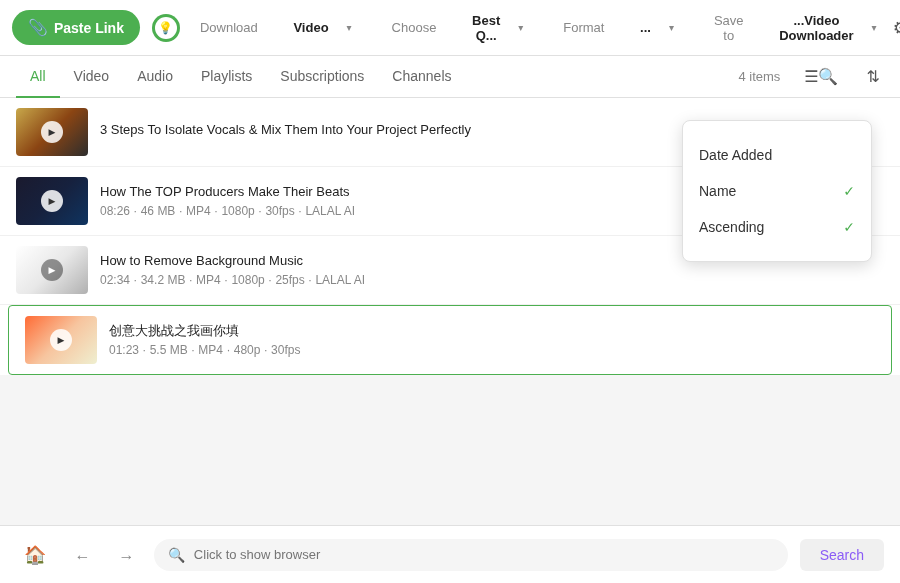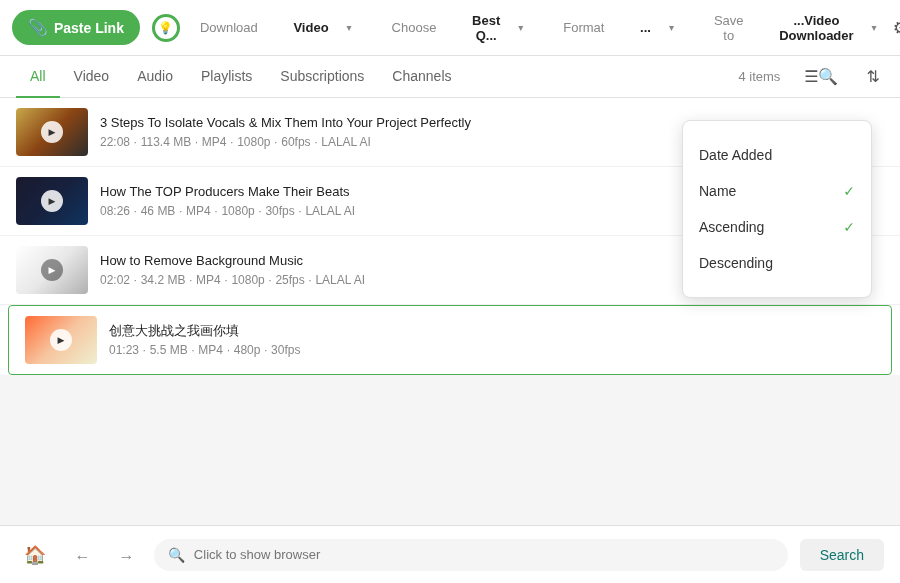"22:08 · 113.4 MB ·" div.video-meta { html: <div>22:08 · 113.4 MB · MP4 · 1080p · 60fps · LALAL AI</div> -> none }
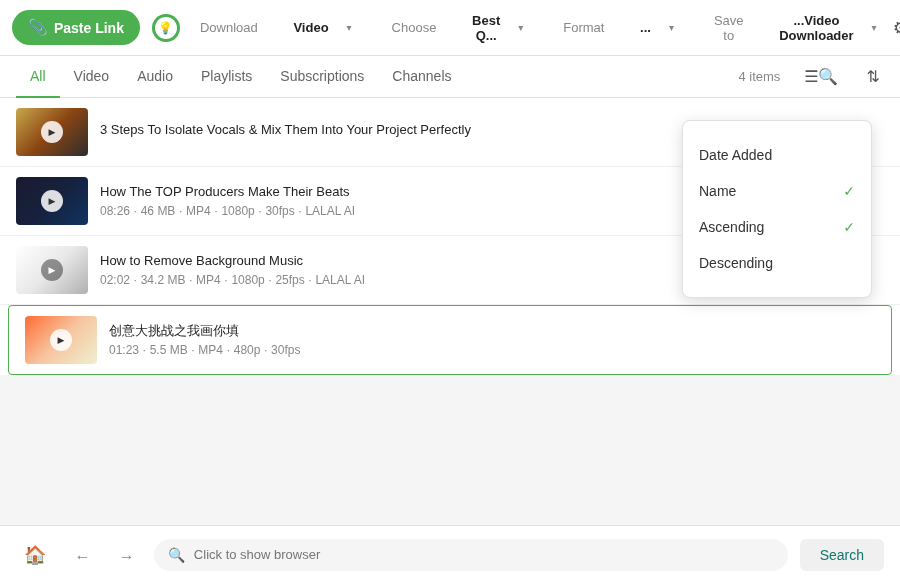"Descending" div.dropdown-item { html: <div> <span>Descending</span> </div> -> none }
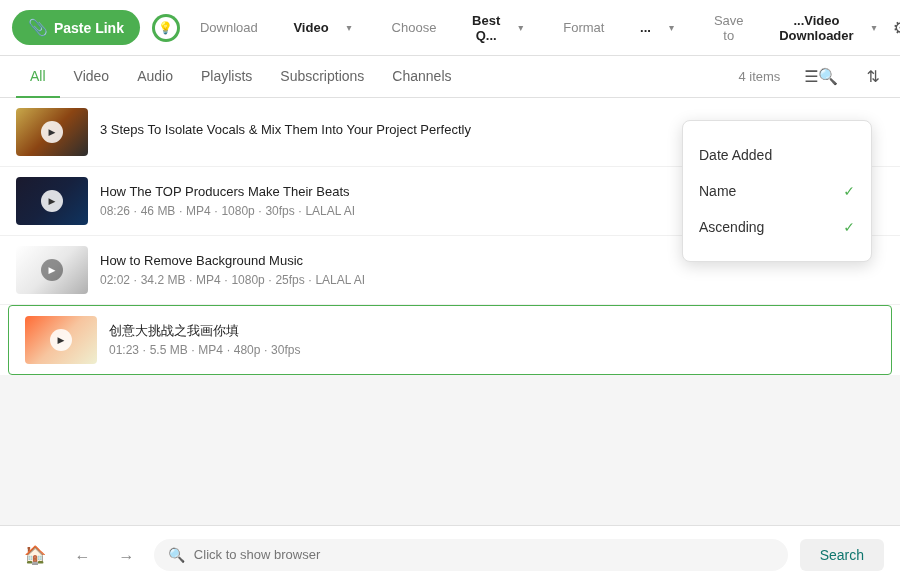"02:02 · 34.2 MB ·" div.video-meta { text: 02:02 -> 02:34 }
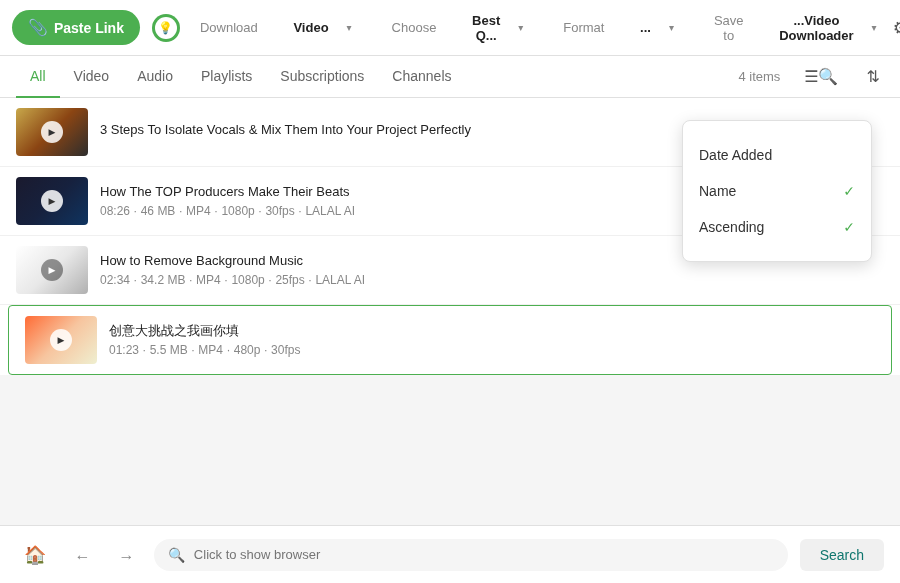"Search" .search-btn { color: #0f766e -> #8b5cf6 }
